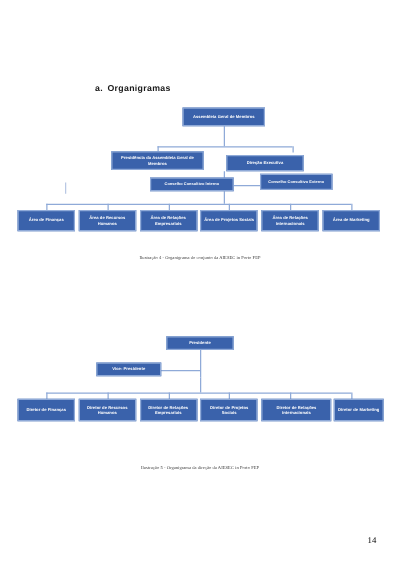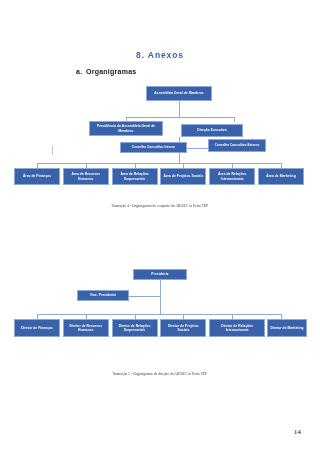"8. Anexos" div.section-title { html: <div>8. Anexos</div> -> none }
